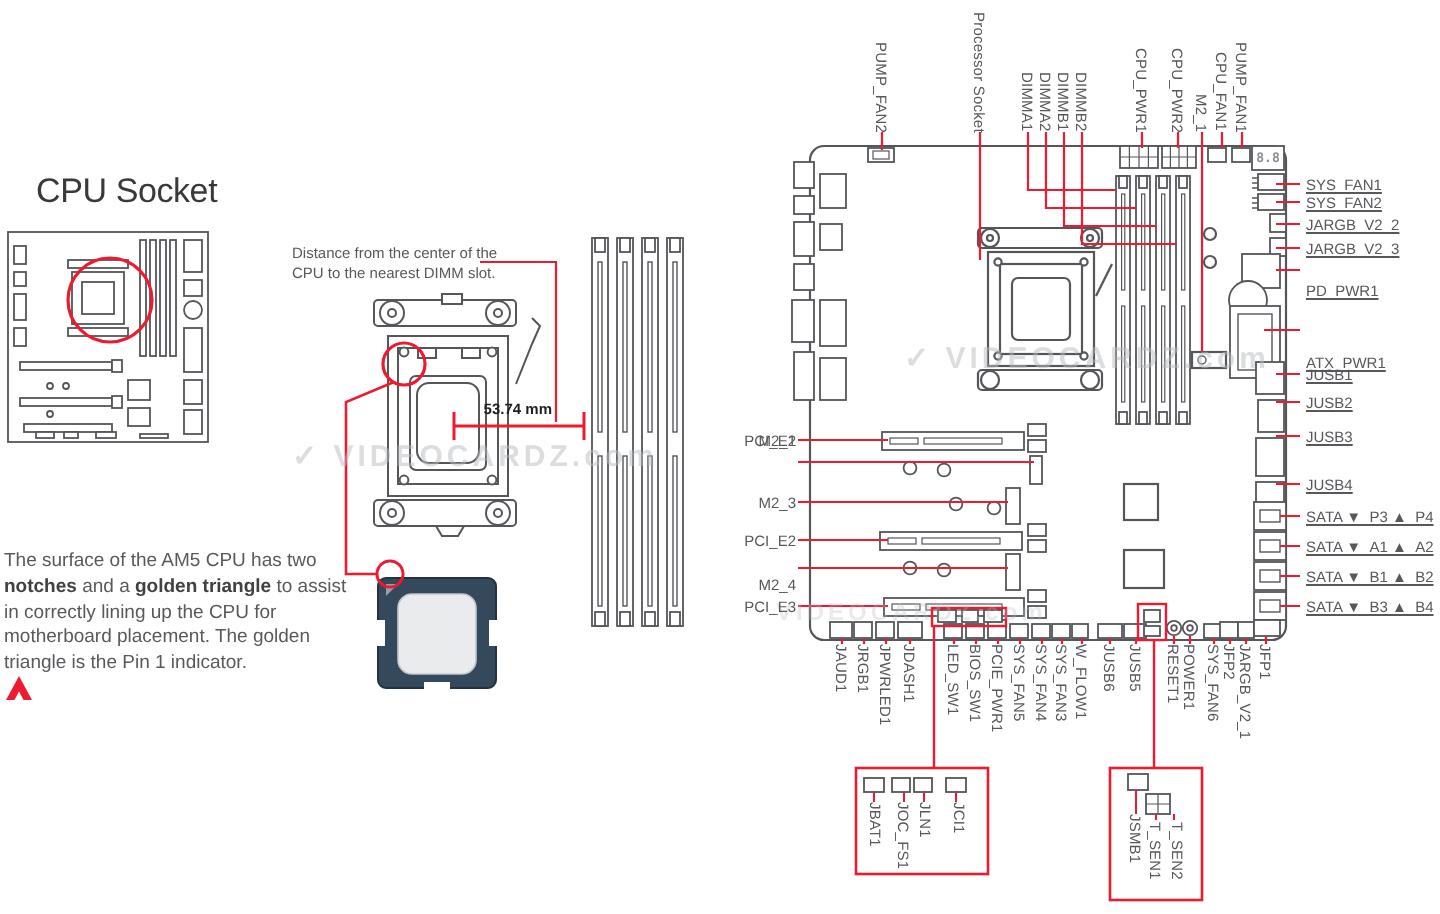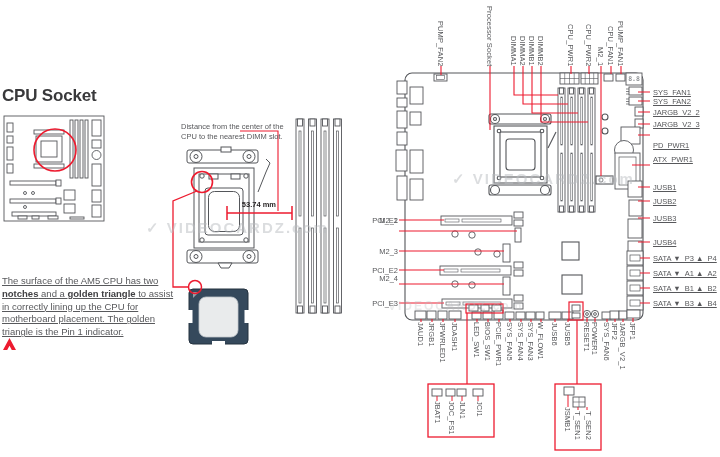"CPU Socket" .h1 { font-weight: bold -> normal; left: 2px -> 18px }
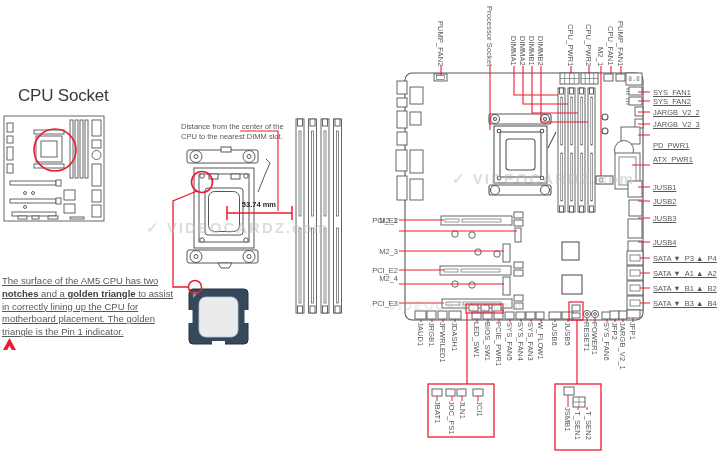"Distance from the center of" .note { margin-left: 35px -> none }
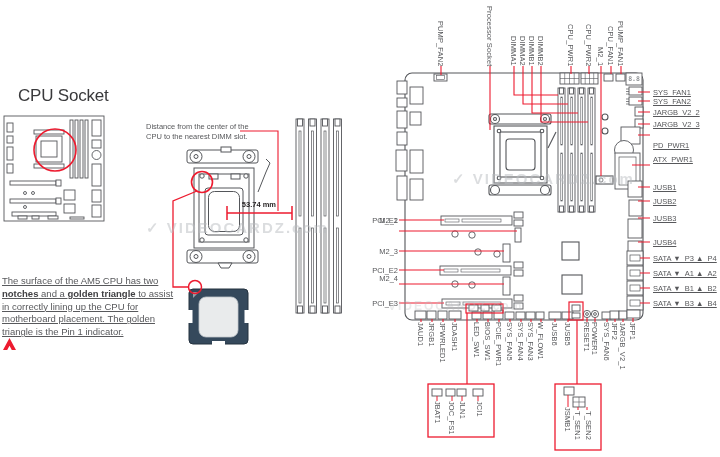"ATX_PWR1" div.hl { top: 155px -> 177px }
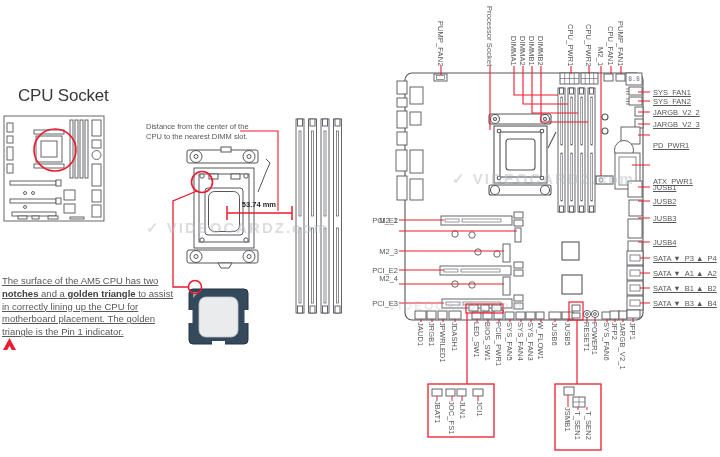"The surface of the AM5" .intro-text { text-decoration: underline -> none }
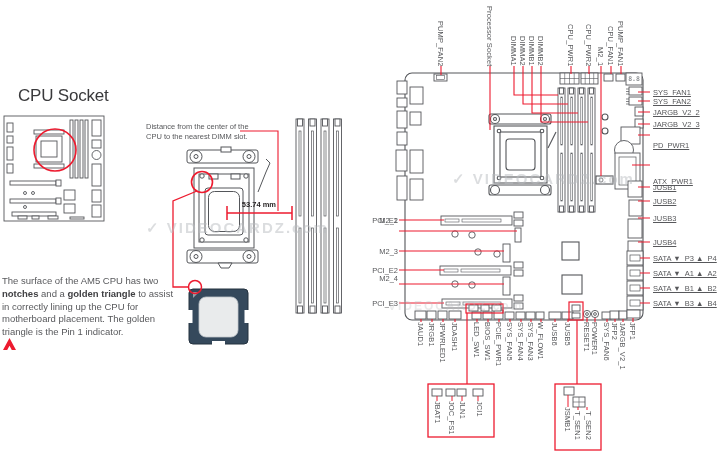"M2_4" div.hl { top: 274px -> 288px }
